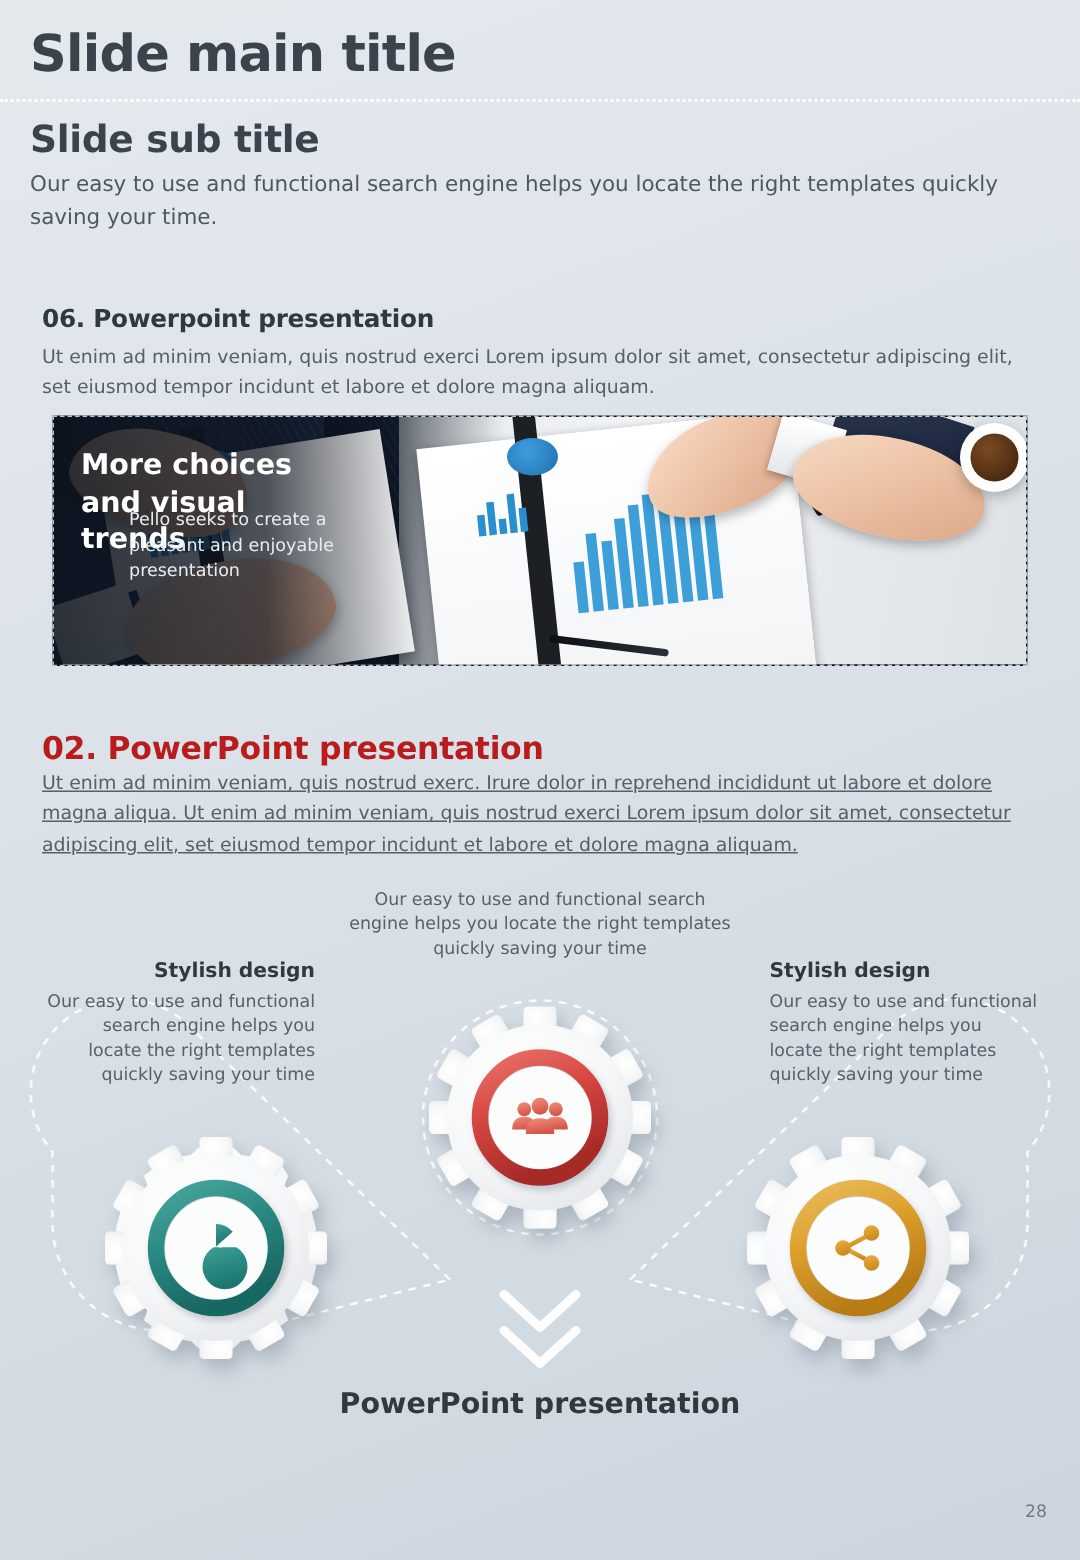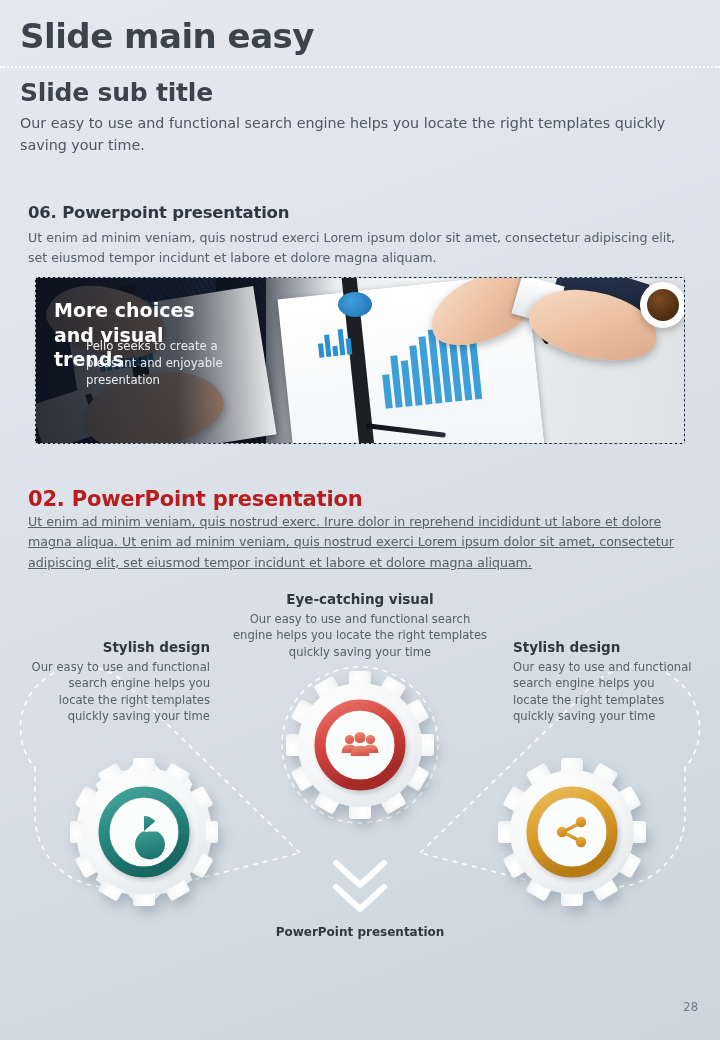"Slide main easy" div.slide-title { text: easy -> title }
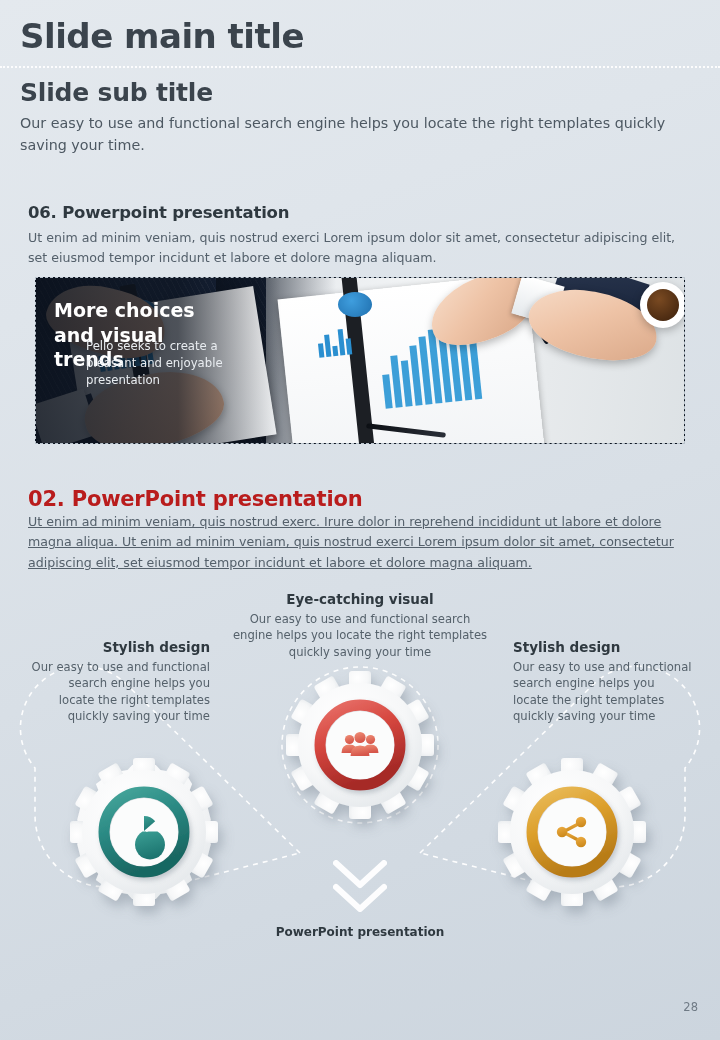"Eye-catching visual" div.nl-title { html: <div>Eye-catching visual</div> -> none }
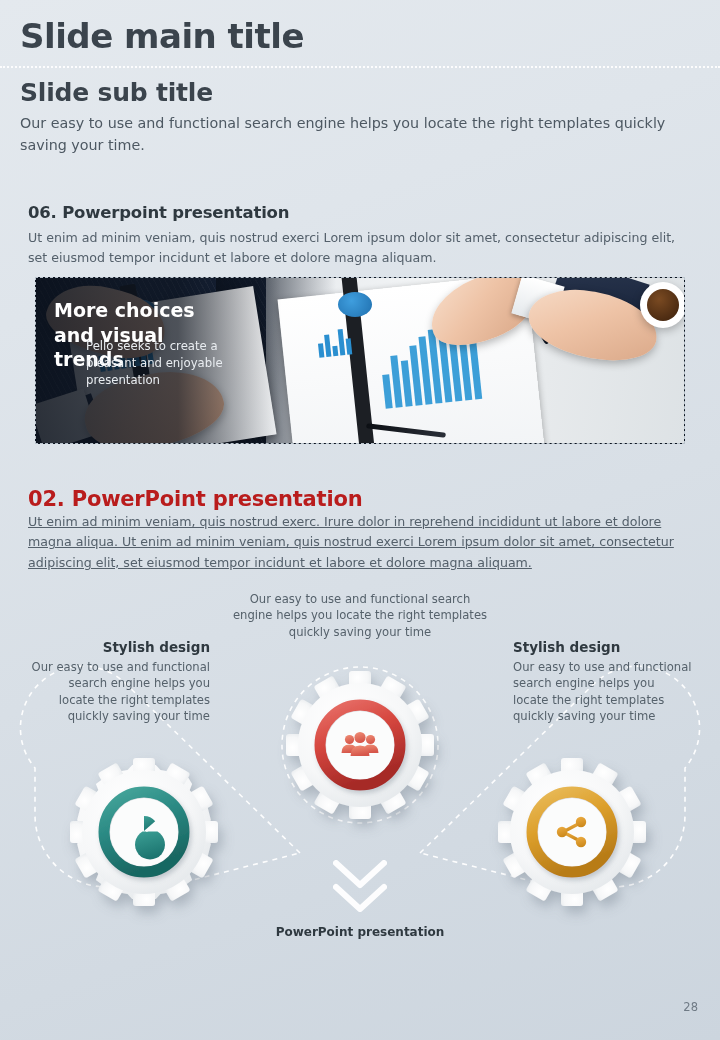"PowerPoint presentation" .footer-title { font-size: 12px -> 19px }
